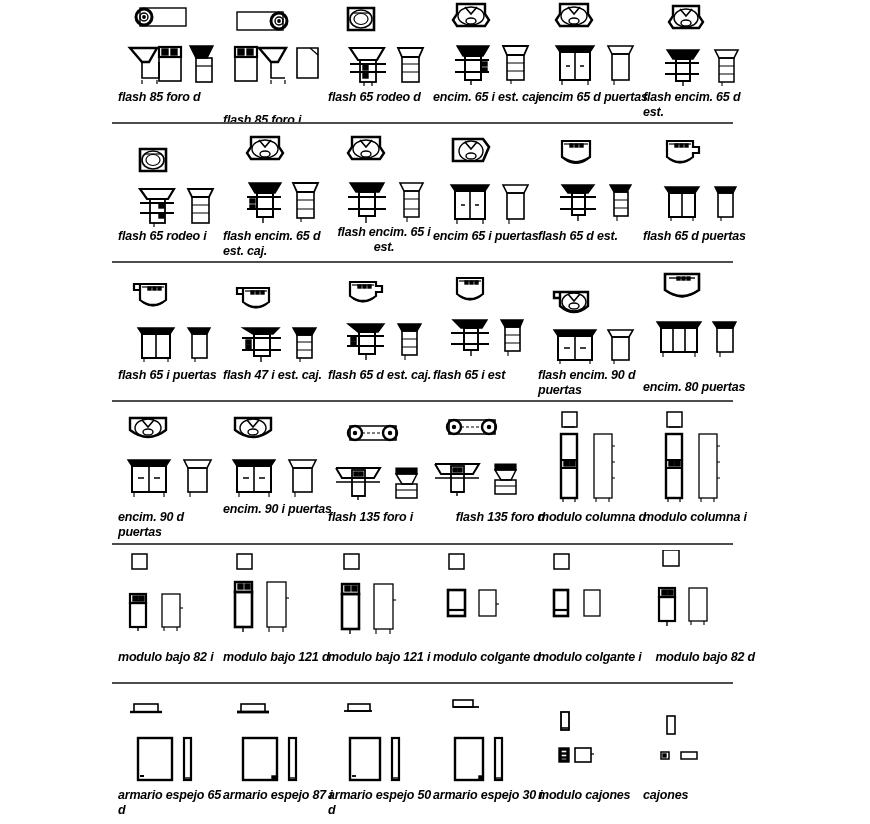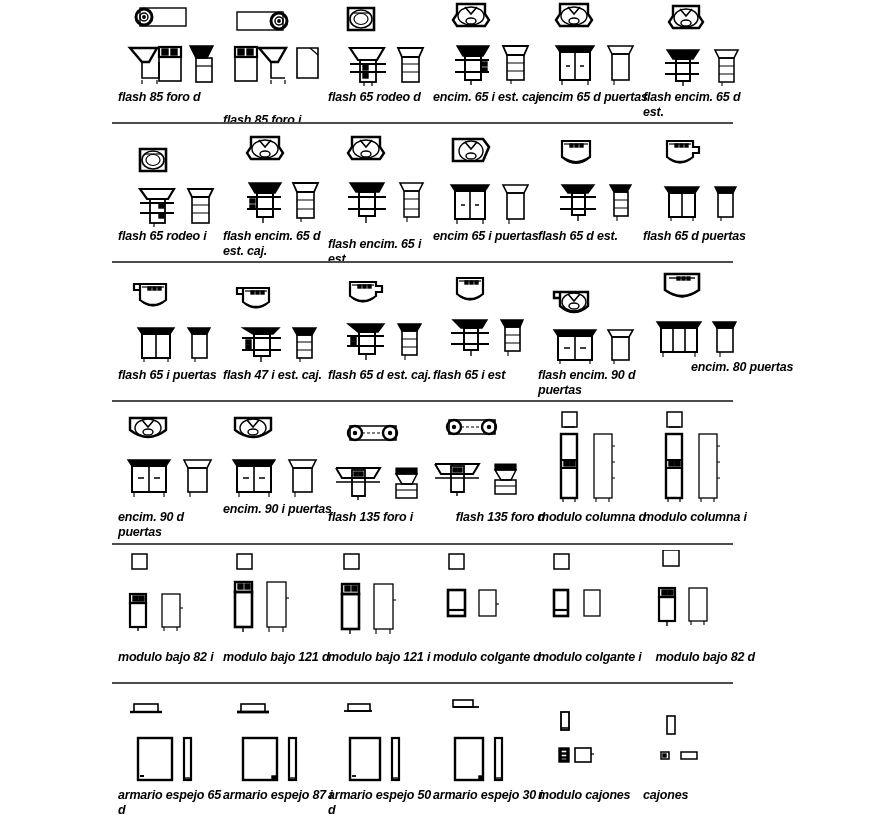"flash encim. 65 i est." div.label { text-align: none -> center; top: 104px -> 92px }
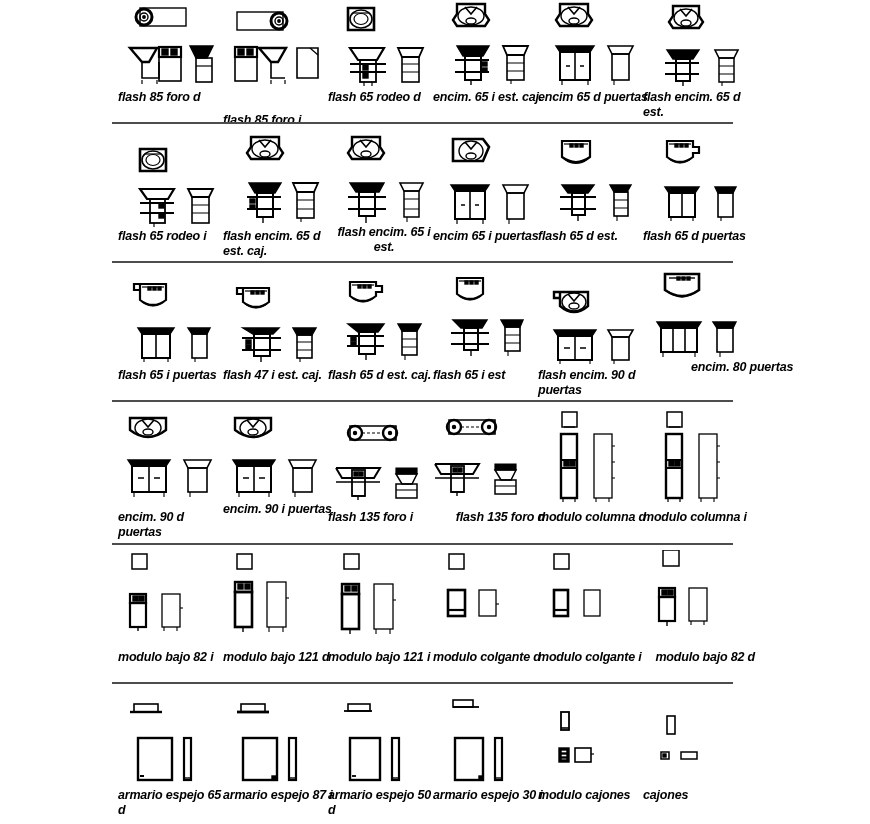"encim. 80 puertas" div.label { margin-left: 48px -> none; top: 88px -> 108px }
